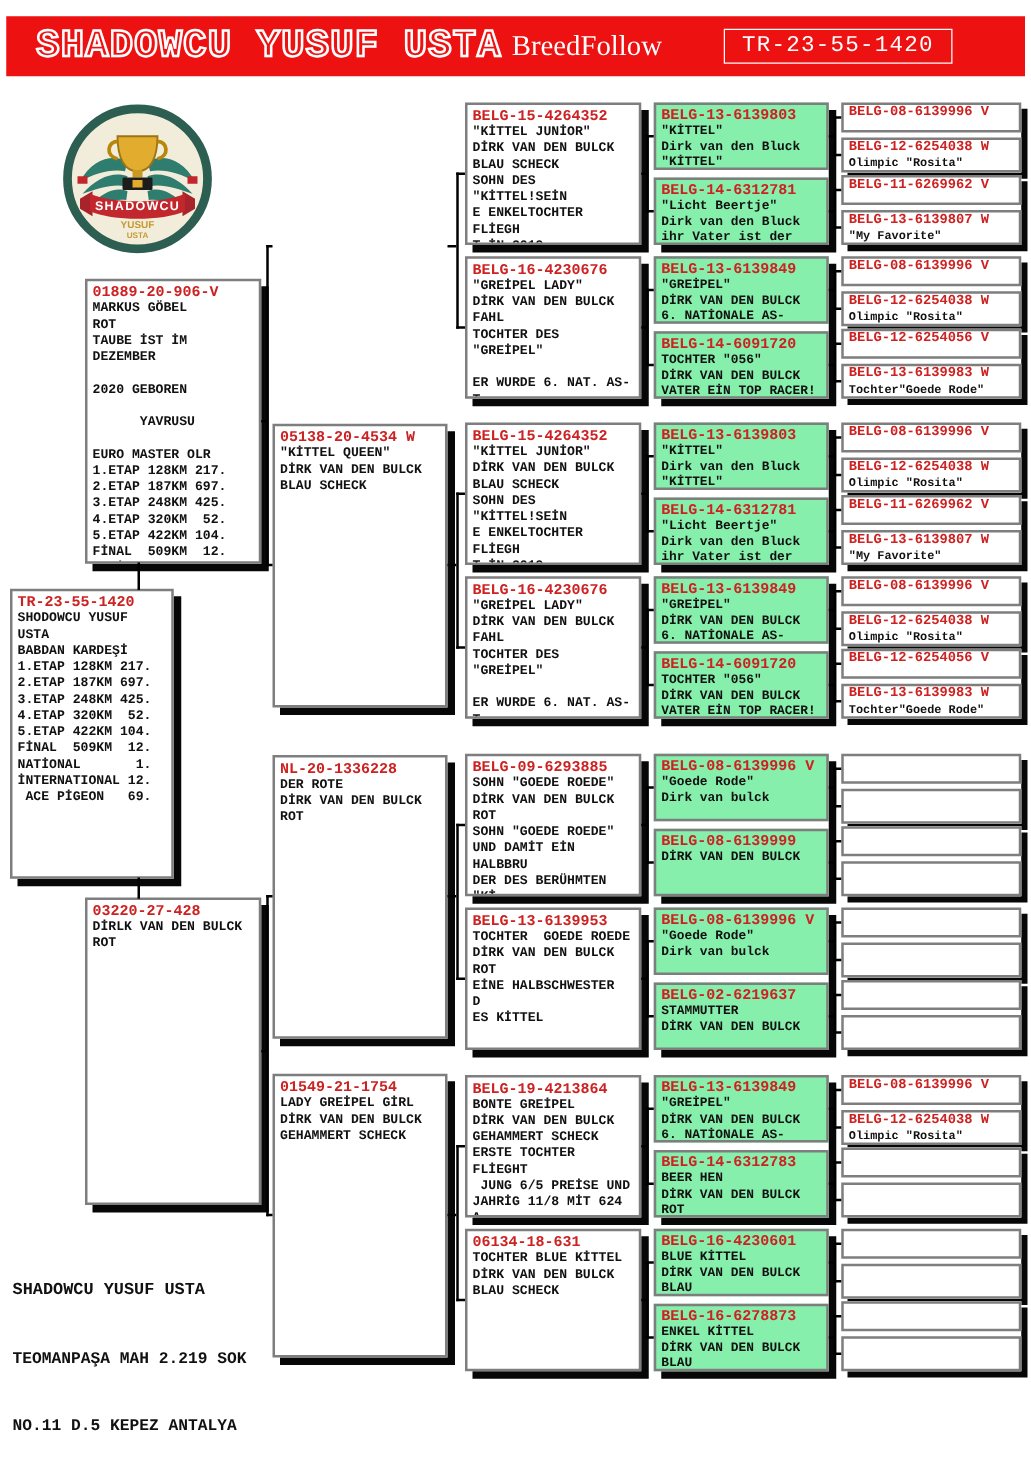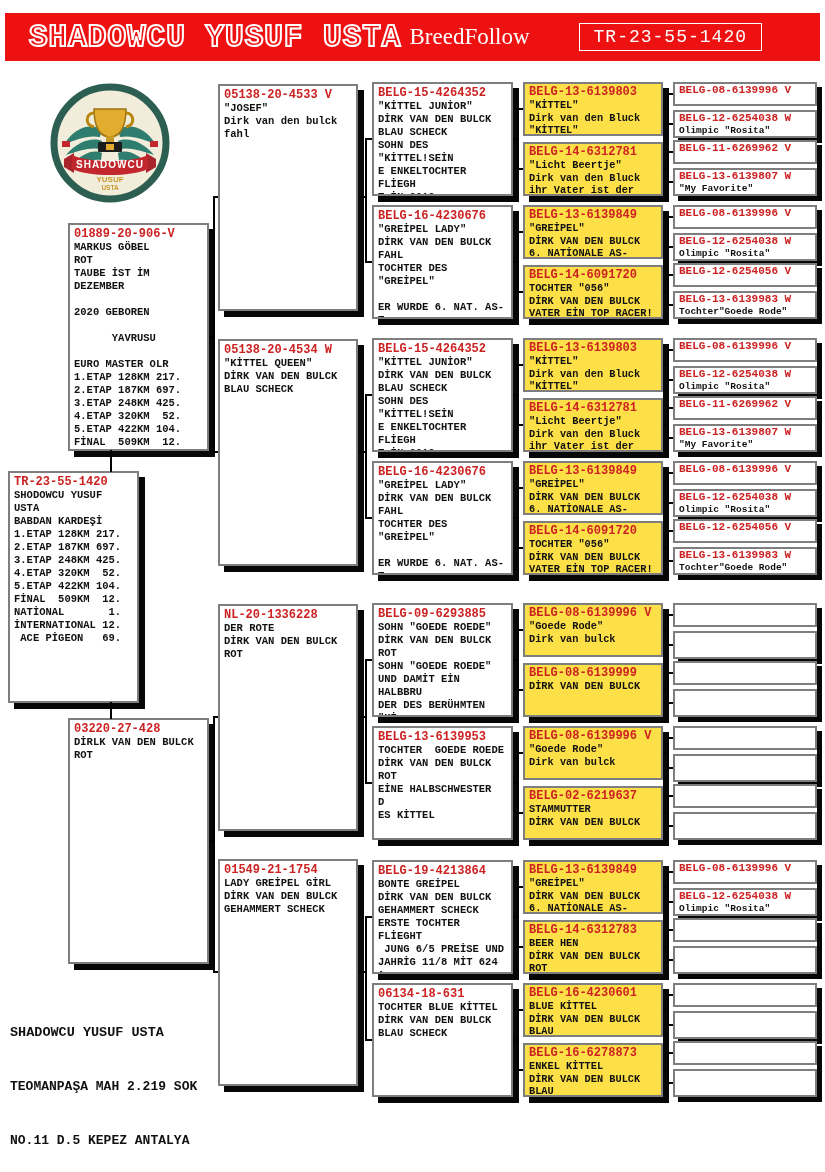"05138-20-4533 V" div.box { html: <div> <div>05138-20-4533 V</div> <div>"JOSEF" Dirk van den bulck fahl</div> </div> -> none }
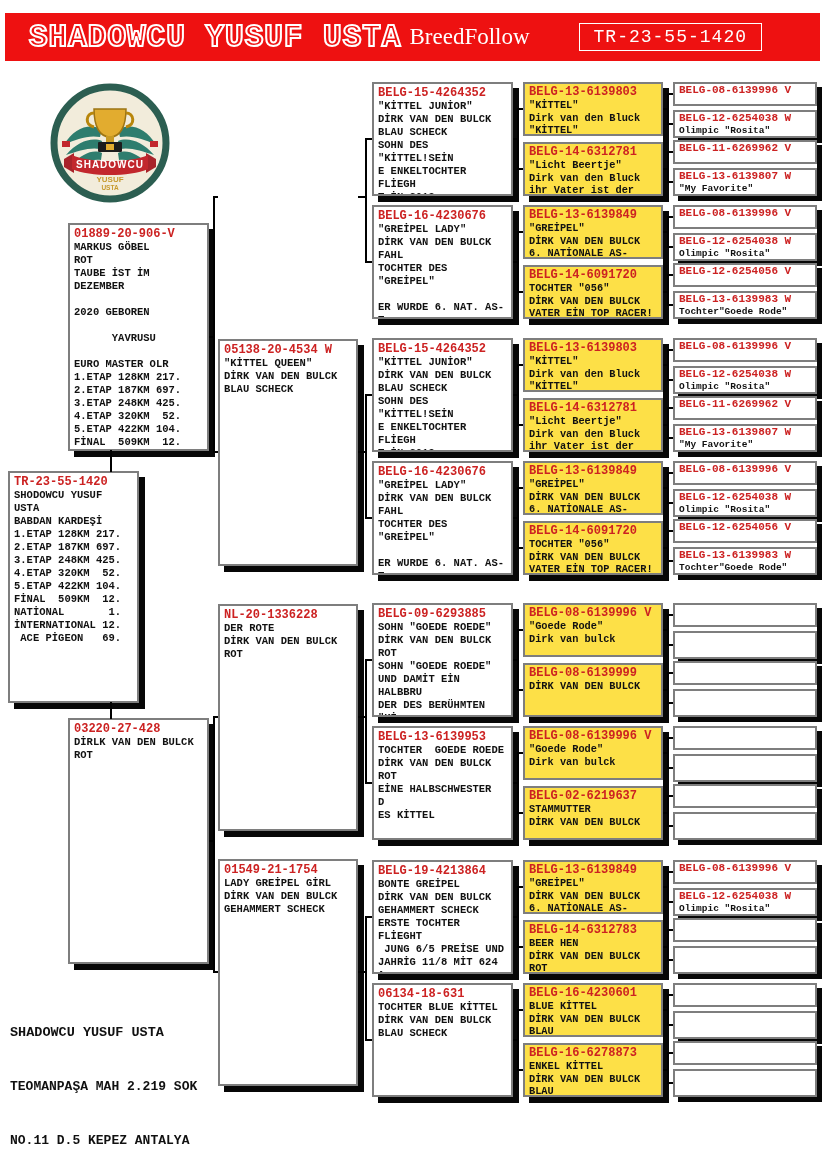"BELG-13-6139803" .g4box { background: #fde047 -> #86efac }
